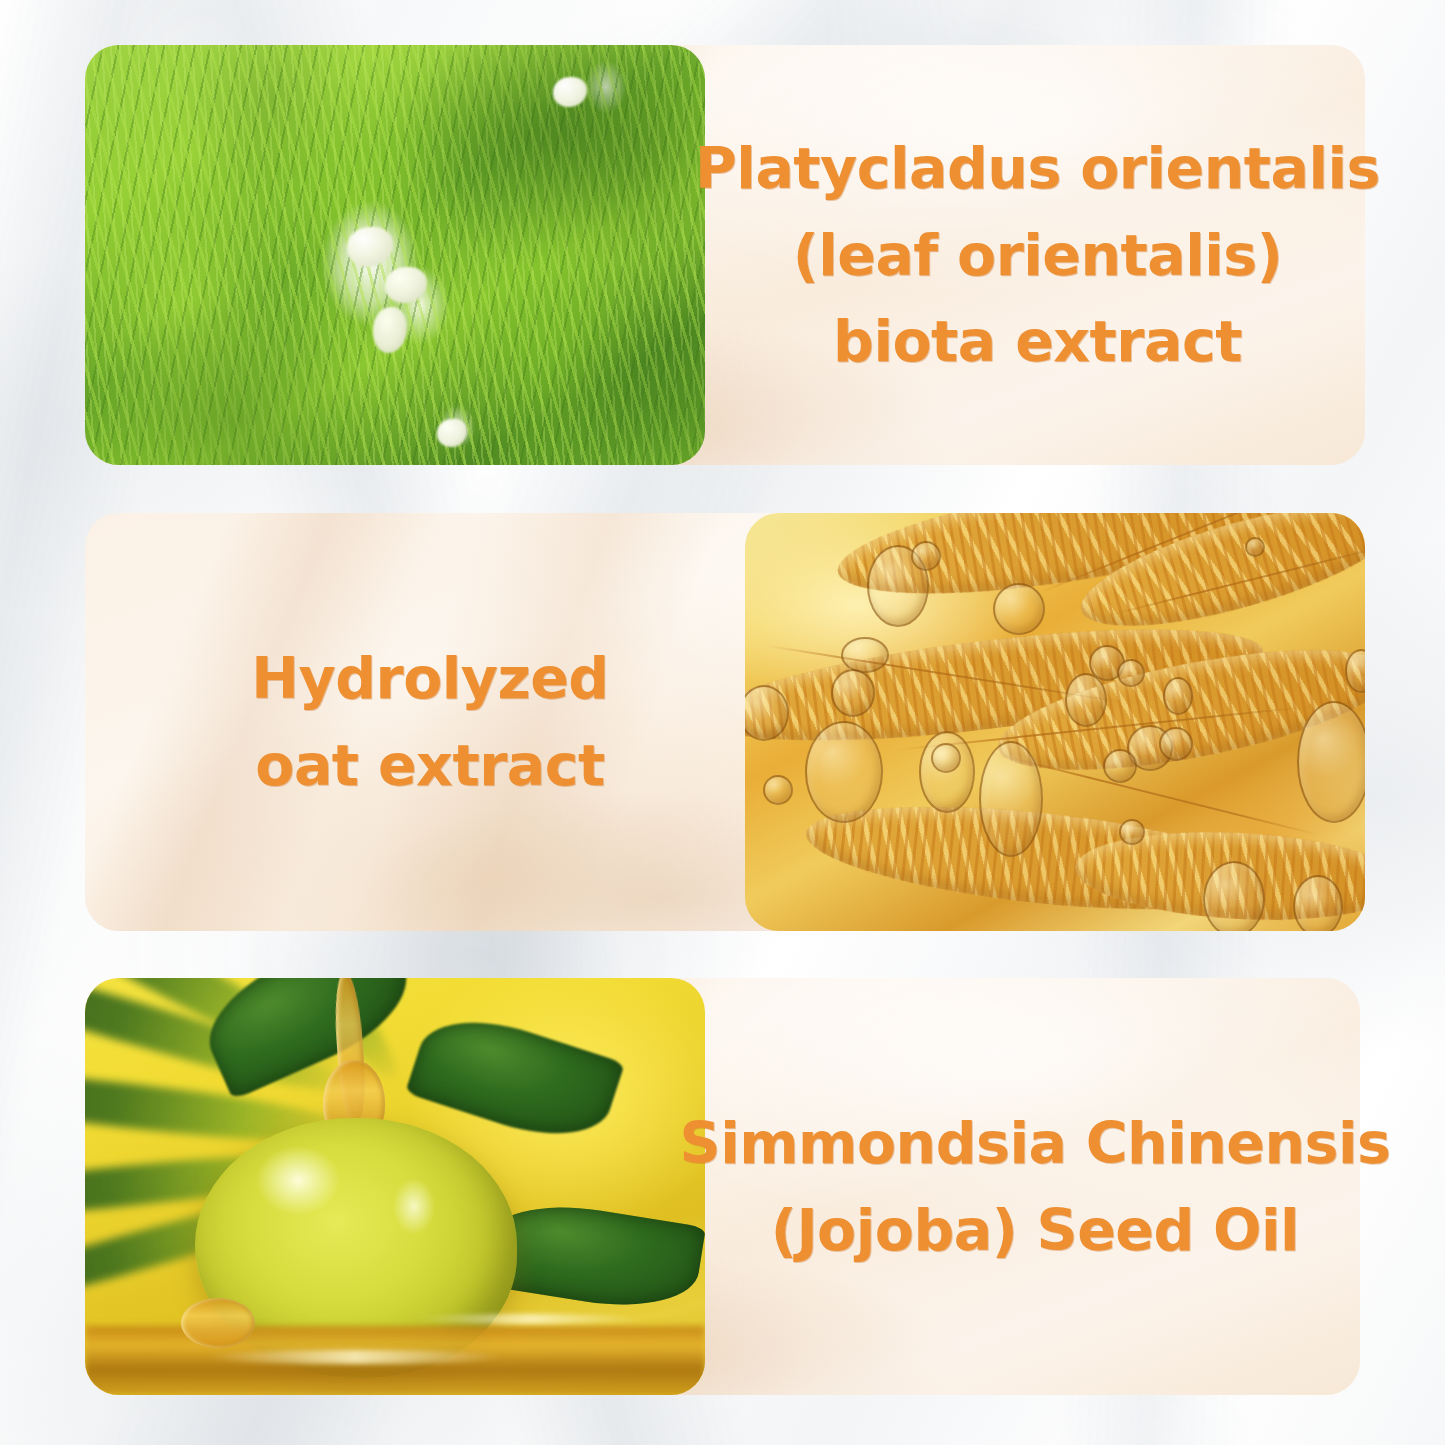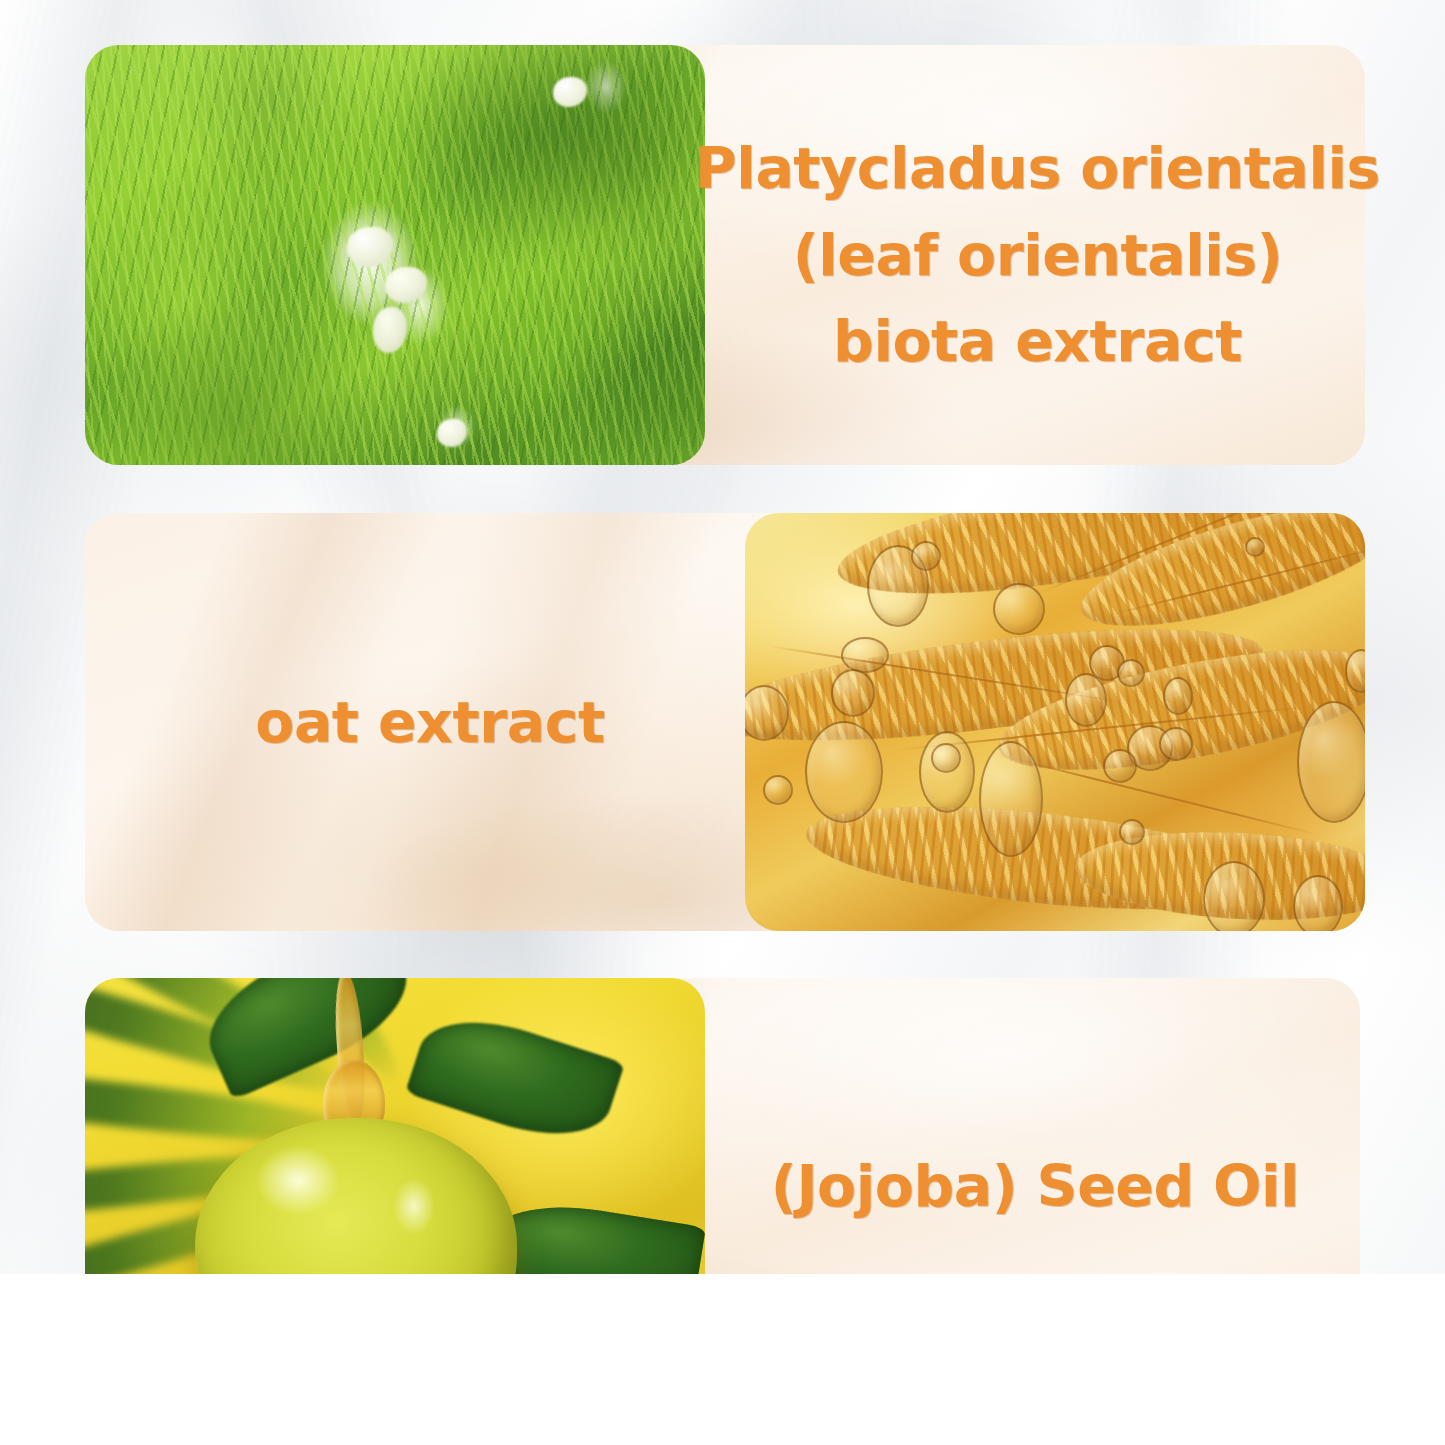"Platycladus orientalis" #canvas { height: 1274px -> 1445px }
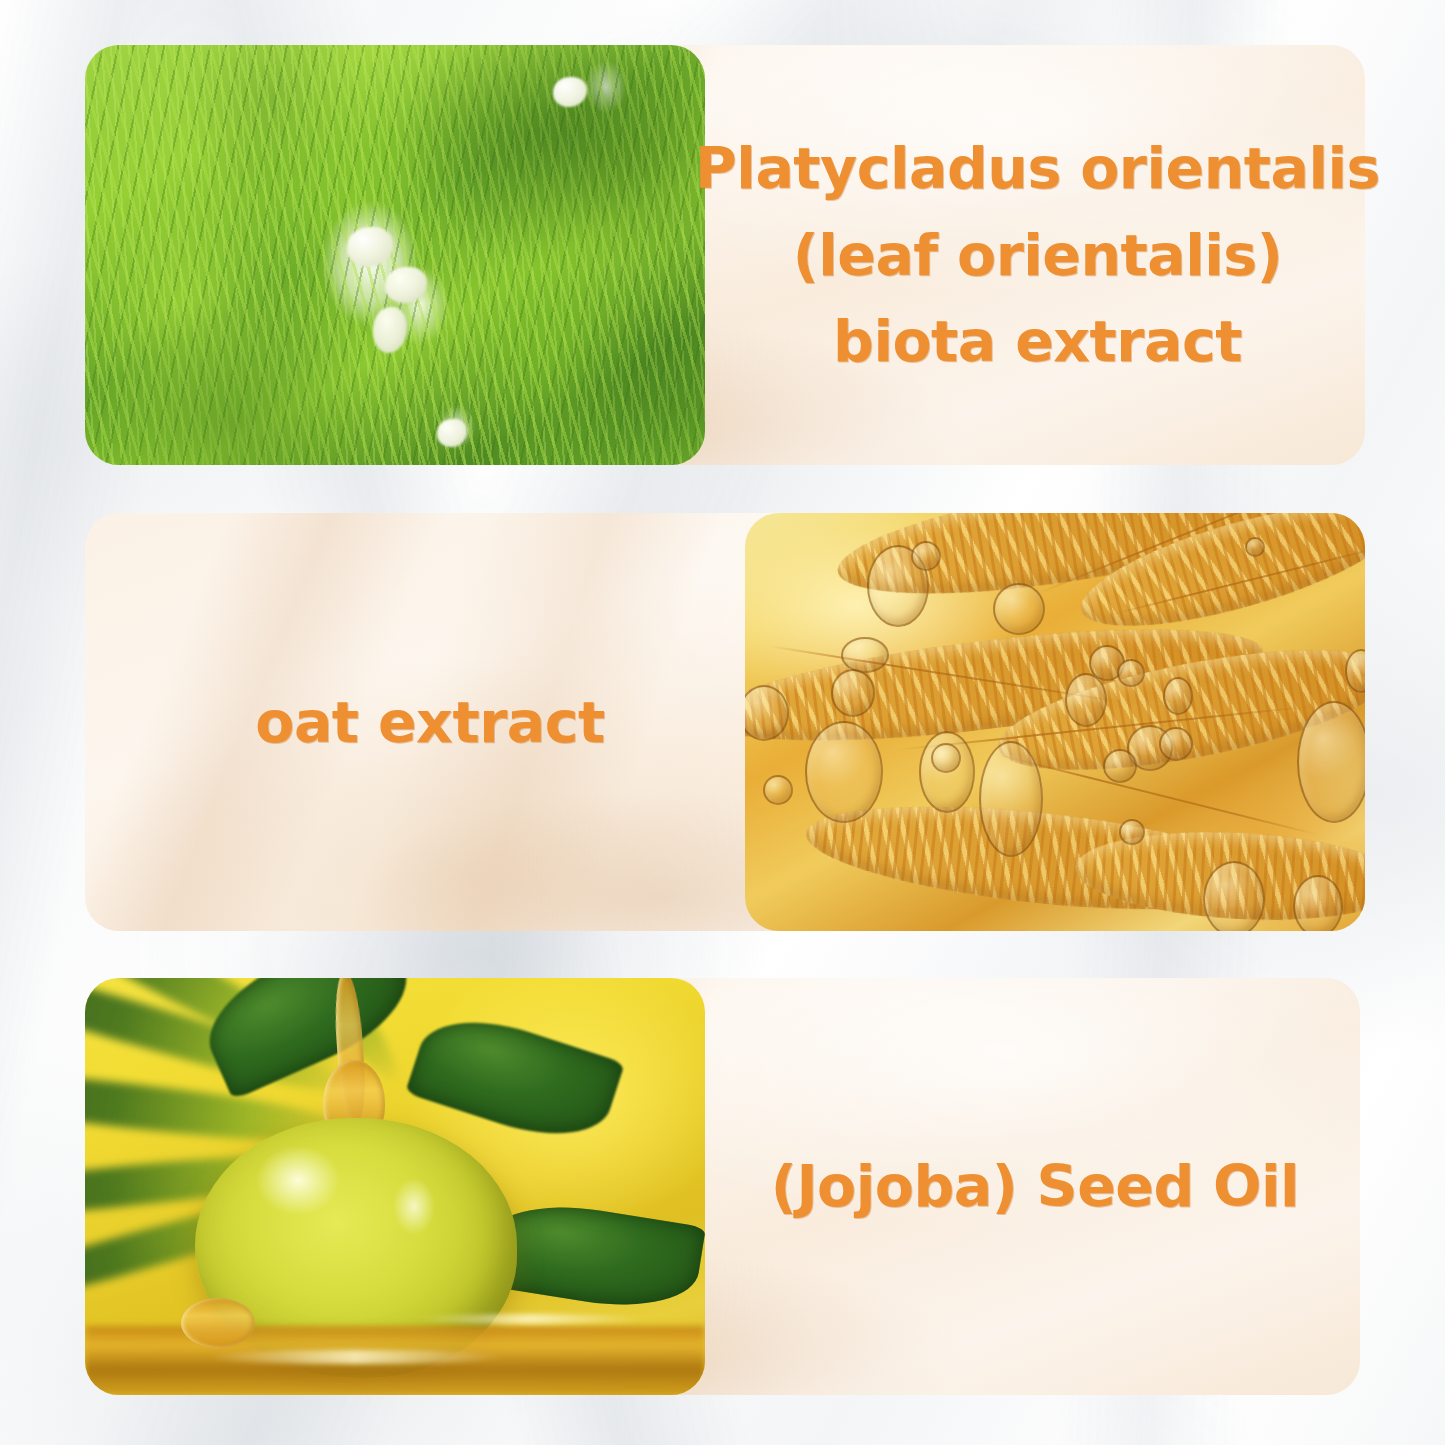"Hydrolyzed" span.ln { html: none -> <span>Hydrolyzed</span> }
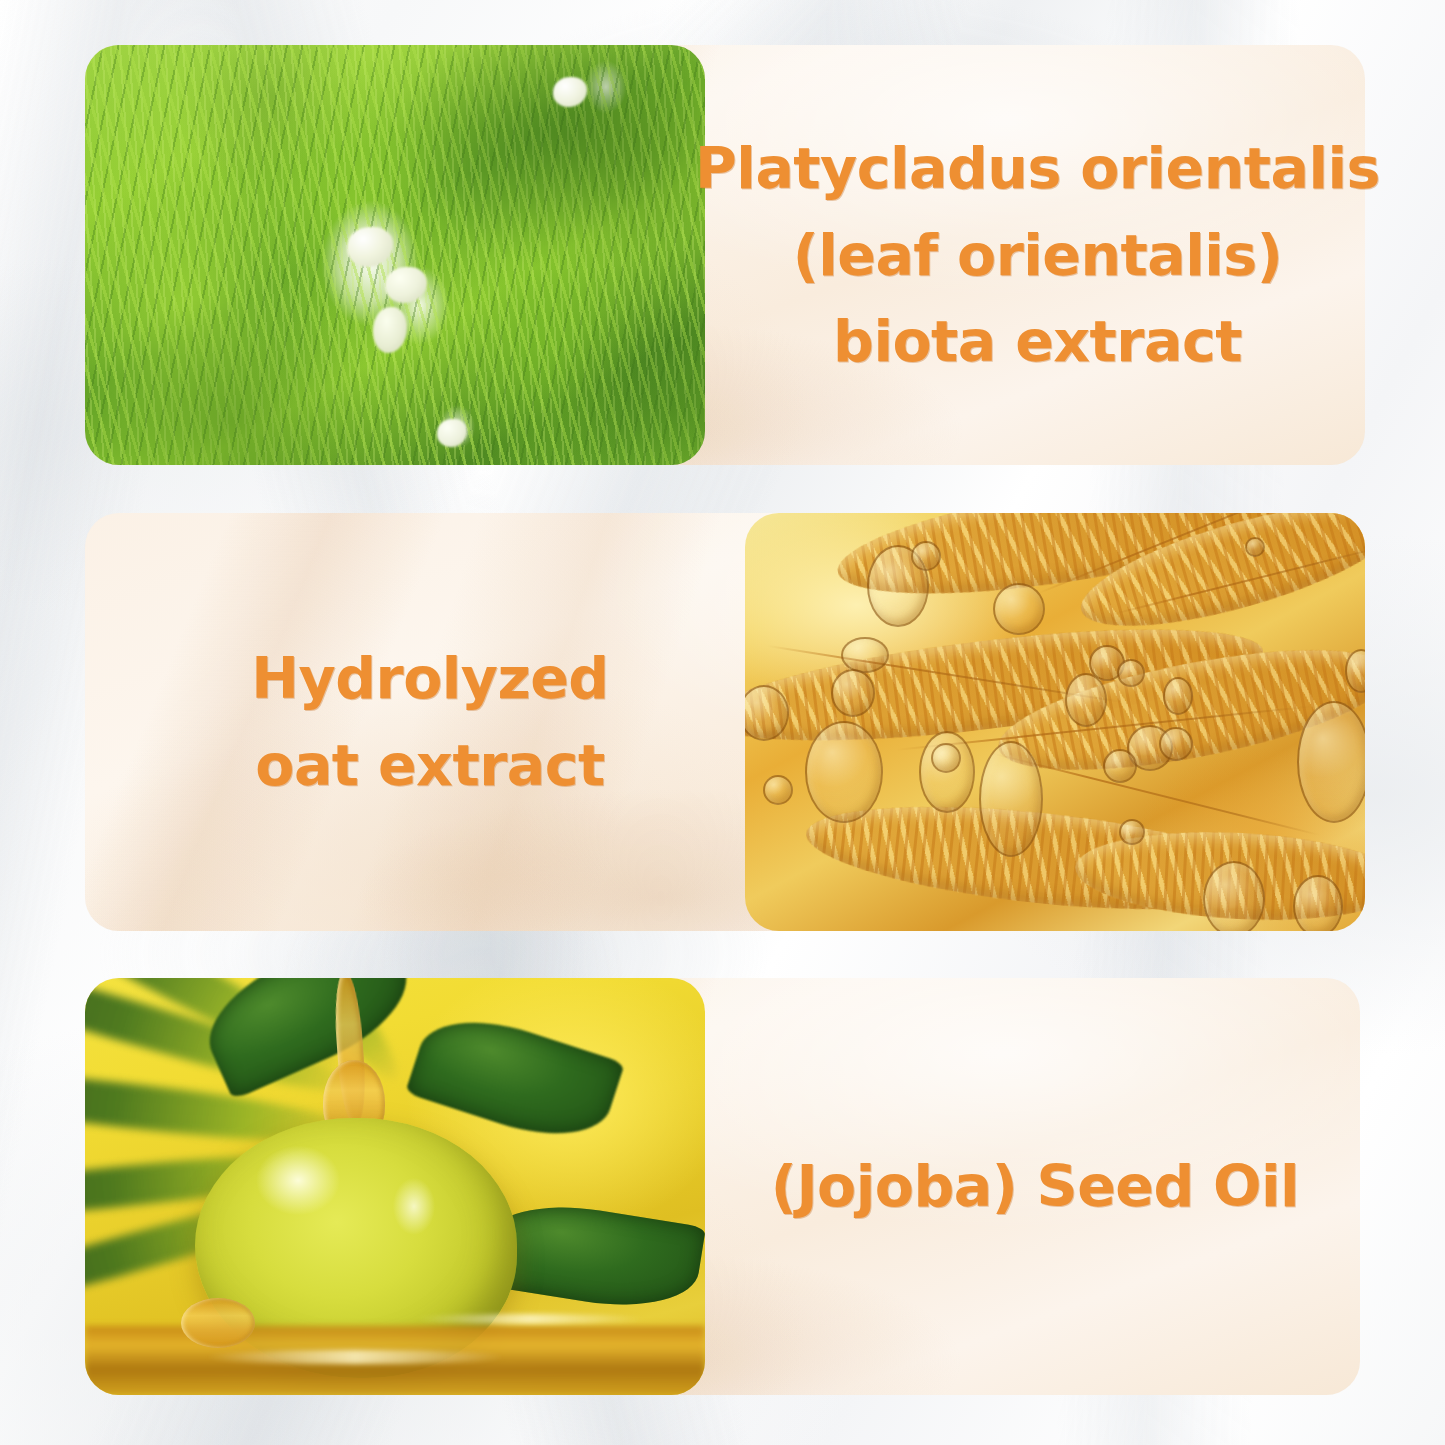"Simmondsia Chinensis" span.ln { html: none -> <span>Simmondsia Chinensis</span> }
